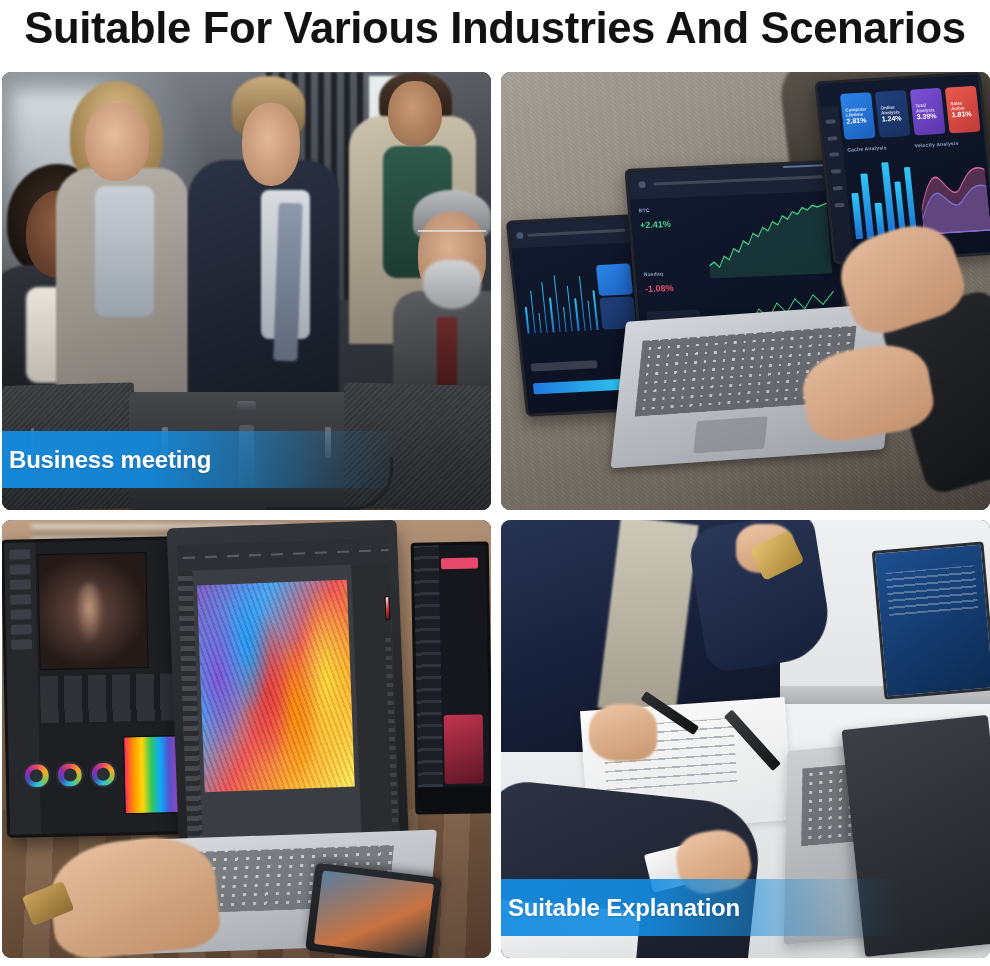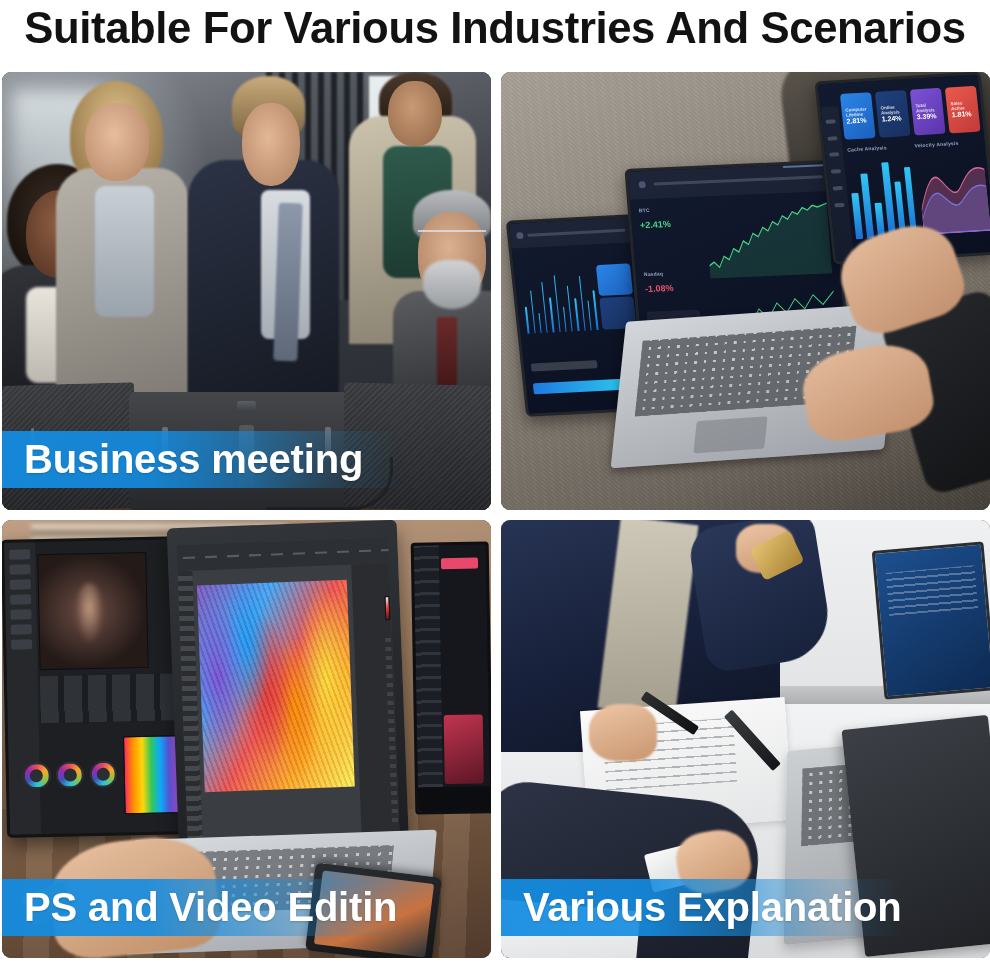"Business meeting" .caption-text { font-size: 40px -> 24px; padding-left: 22px -> 7px }
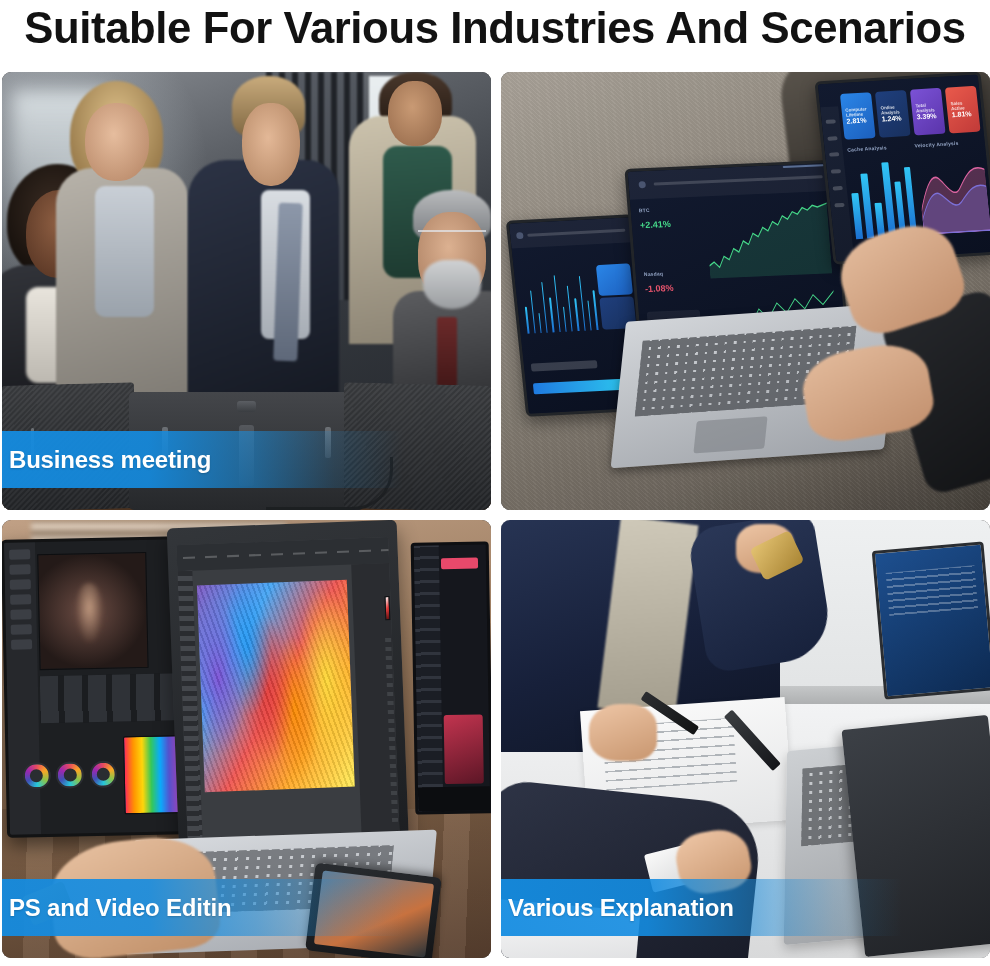"PS and Video Editin" div.caption { html: <div> <span>PS and Video Editin</span> </div> -> none }
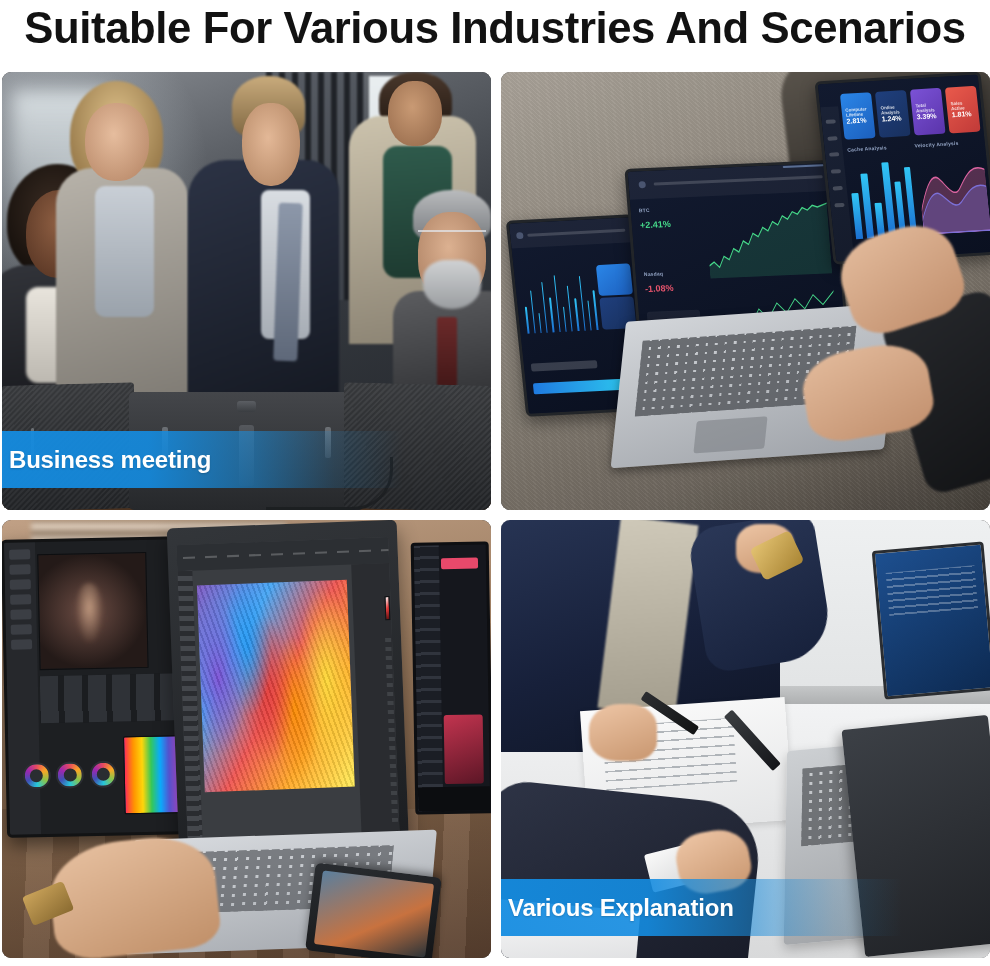"Various Explanation" span.caption-text { text: Various -> Suitable }
